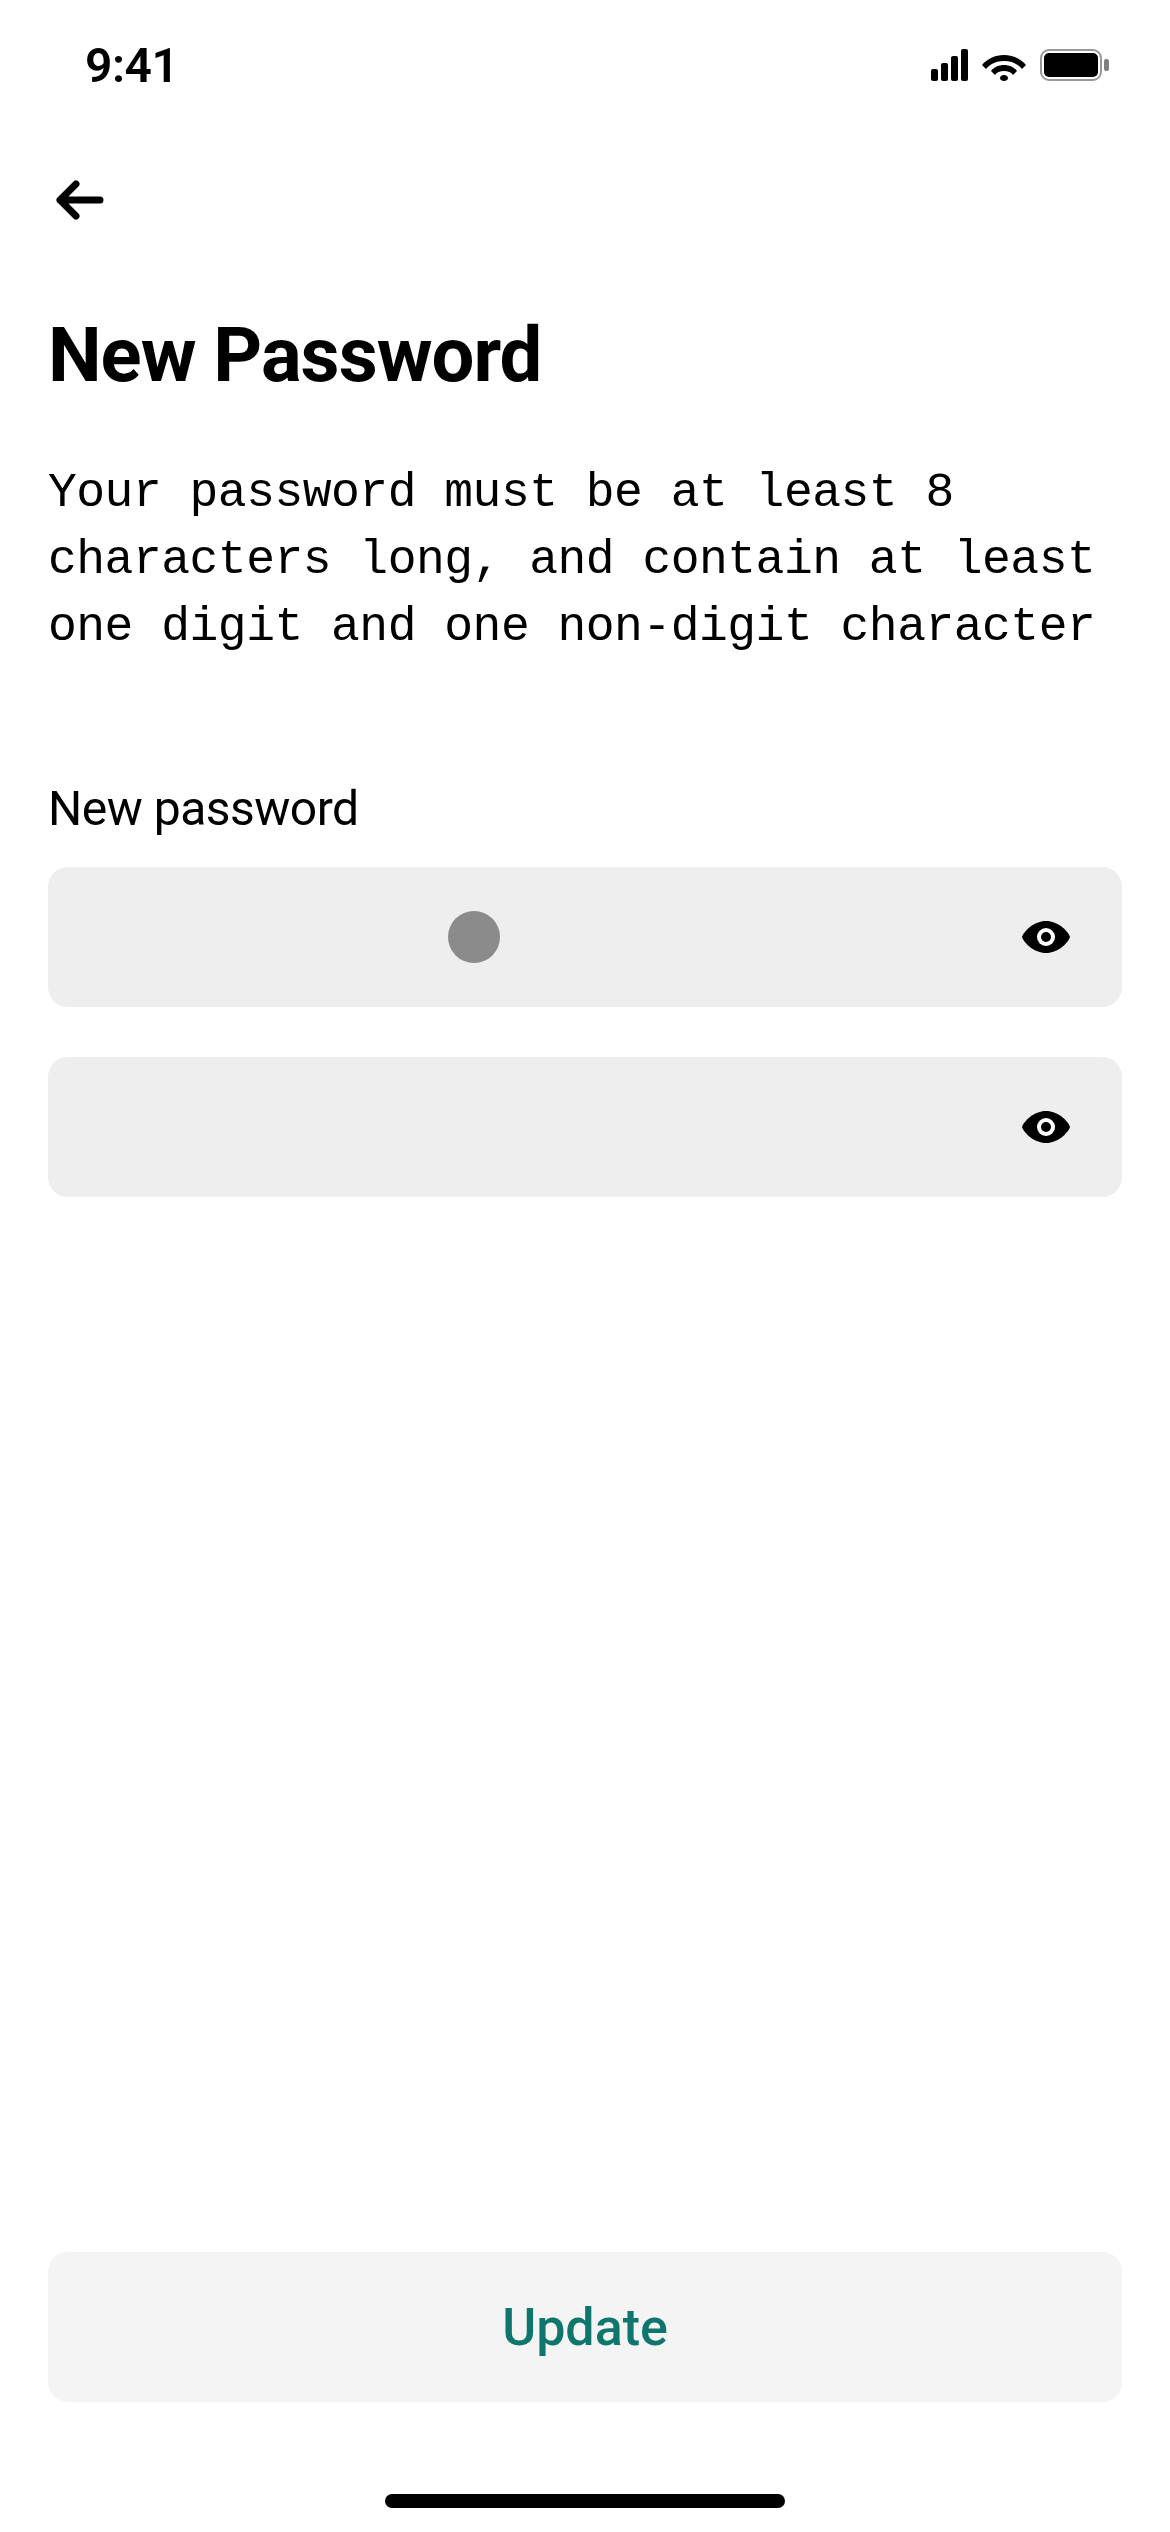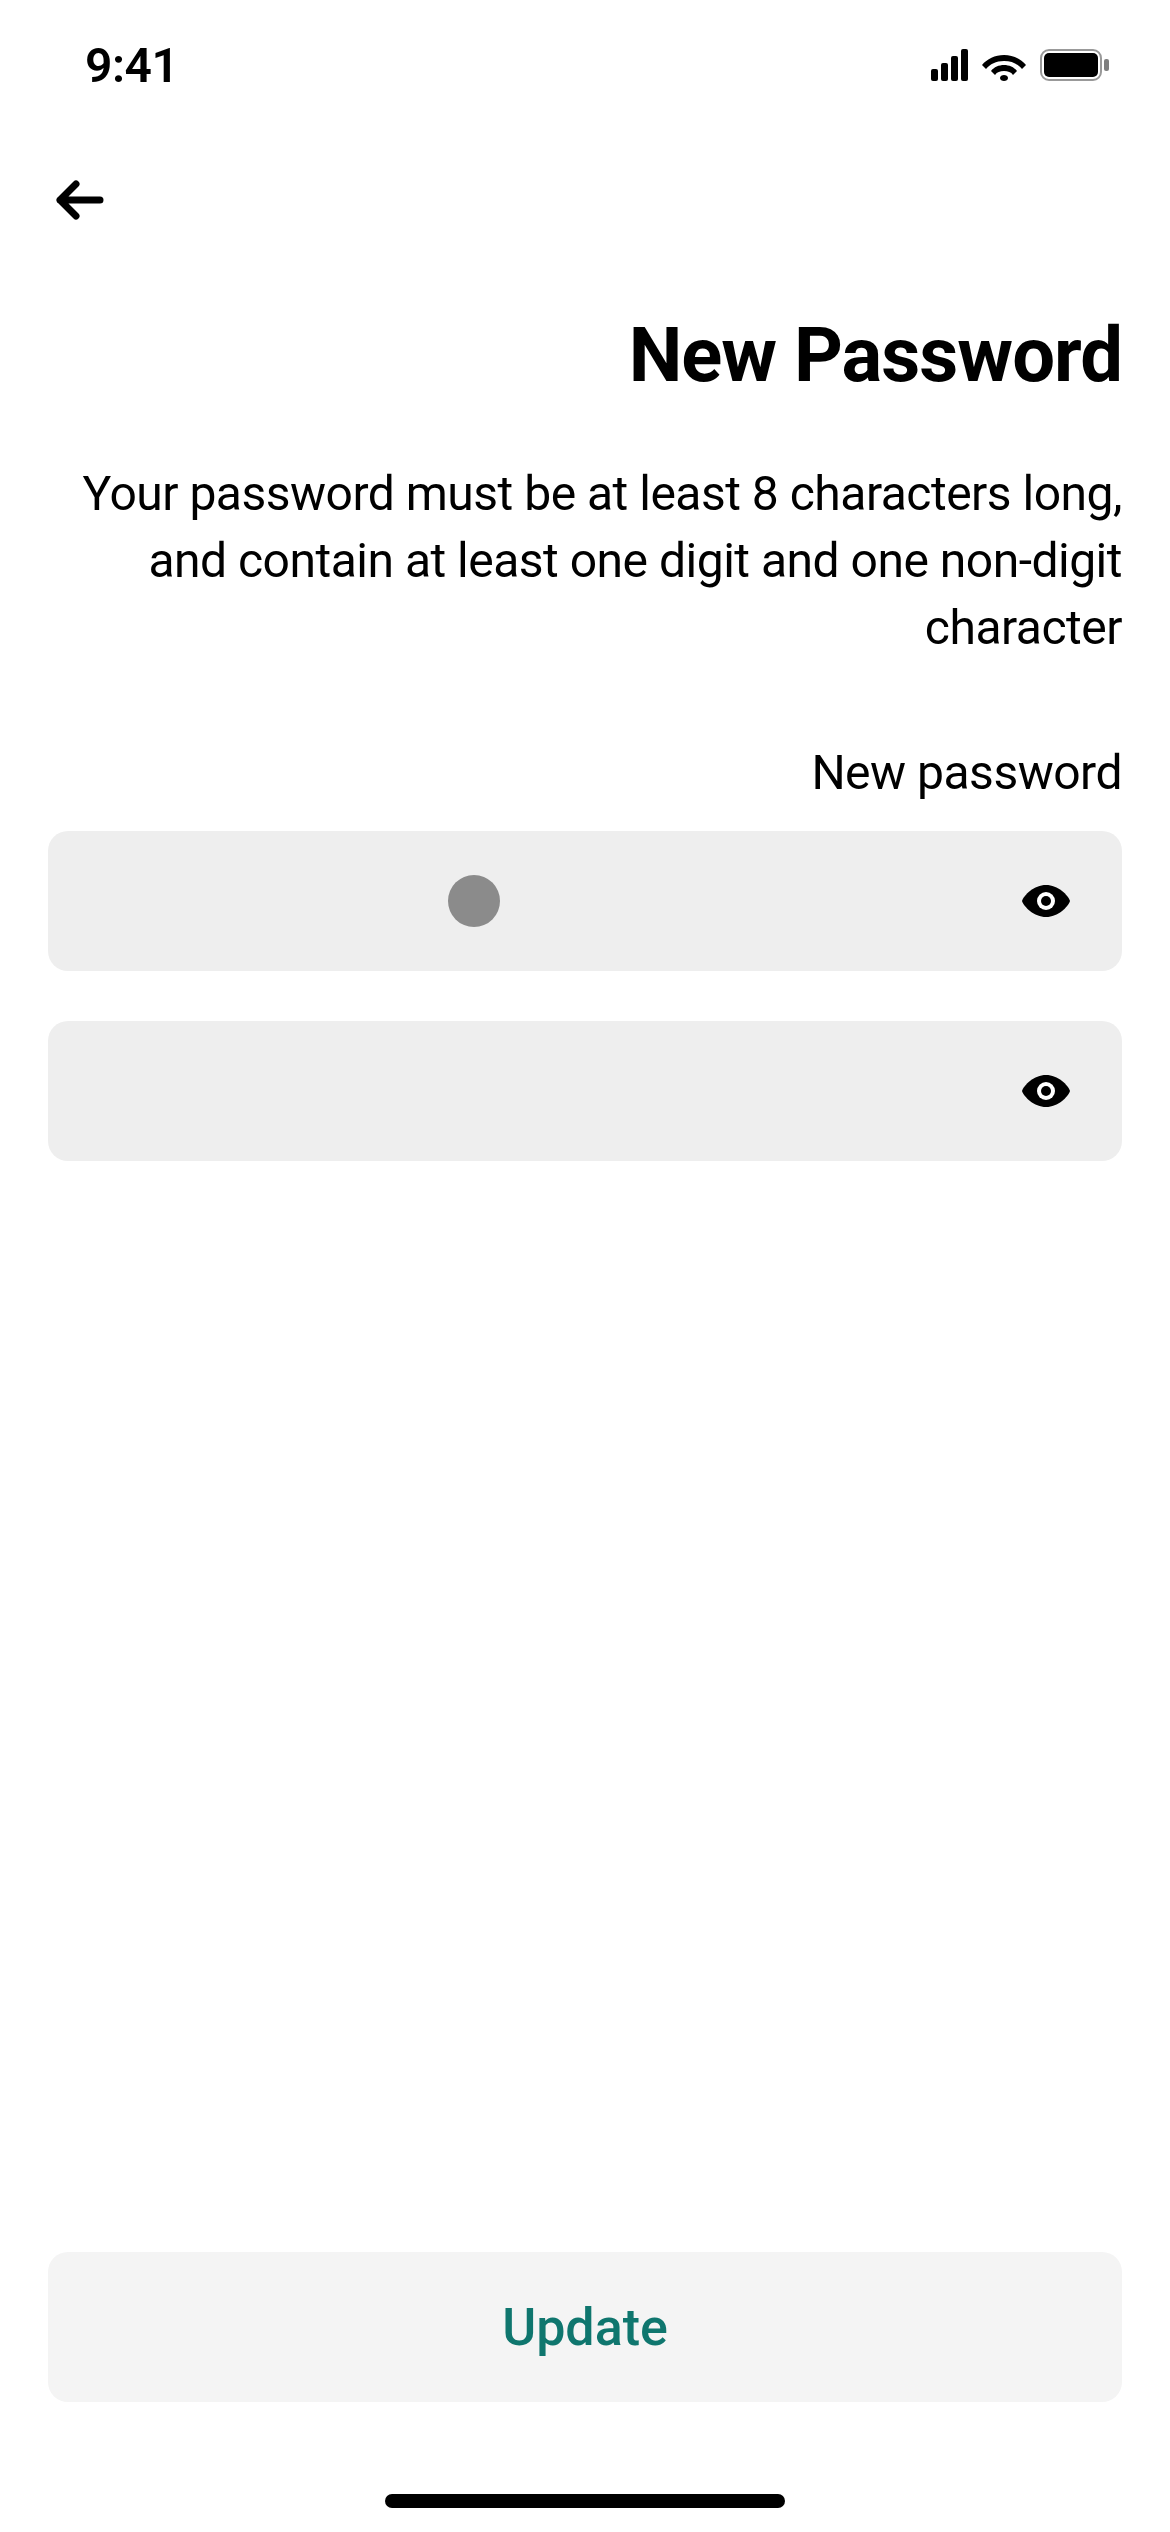"New Password" .content { text-align: right -> none }
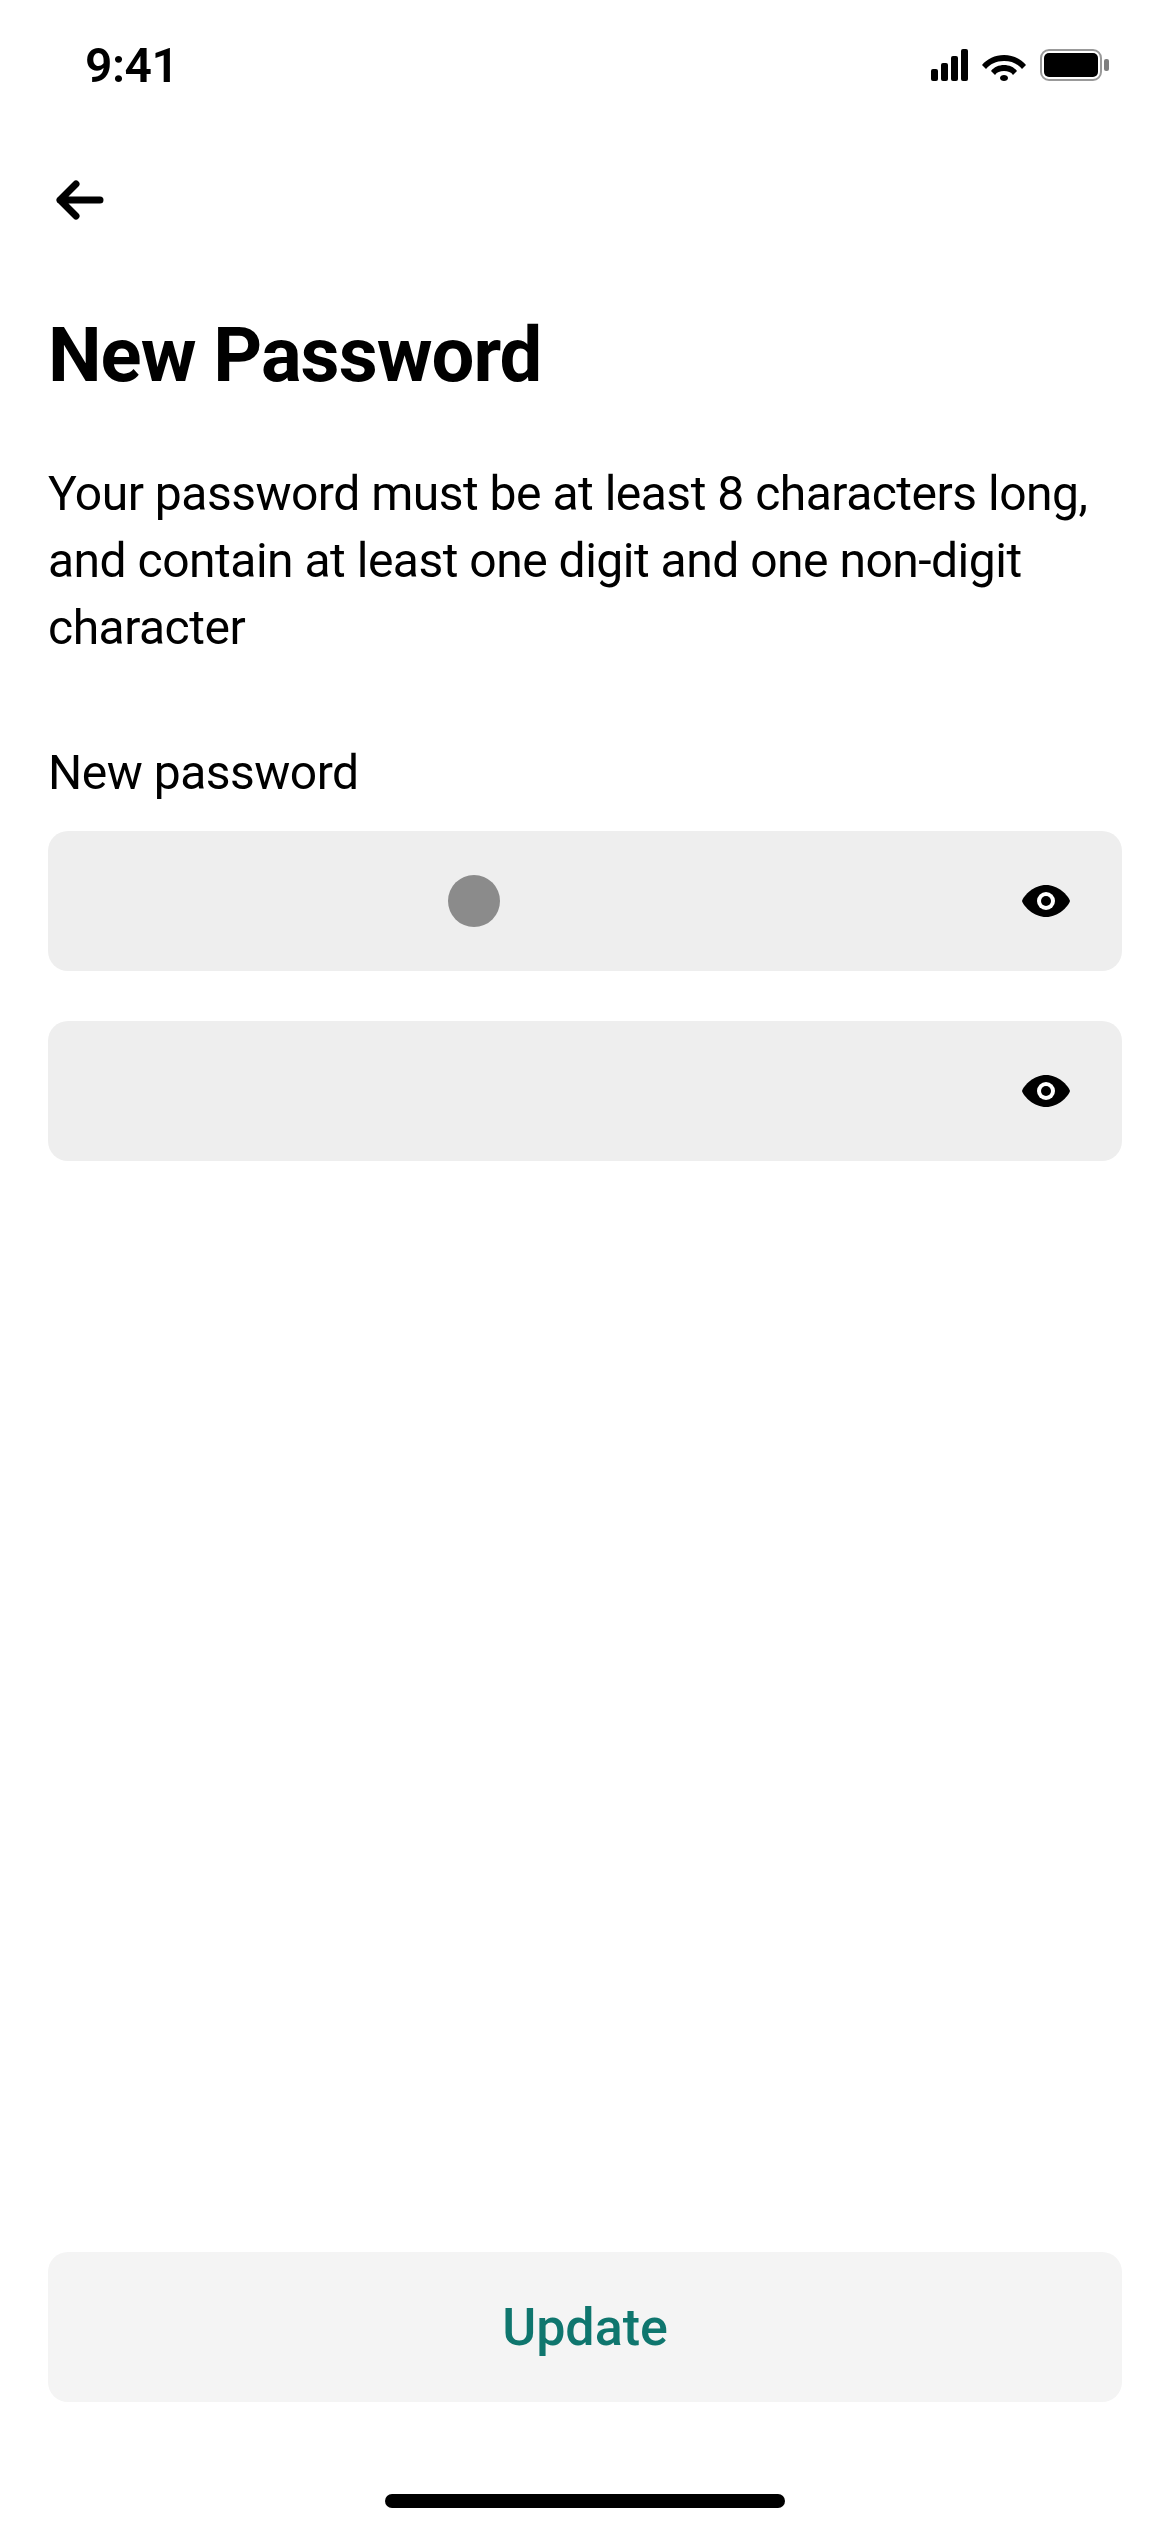"Your password must be at" .description { font-family: none -> Liberation Mono, monospace; margin-bottom: 82px -> 118px }
